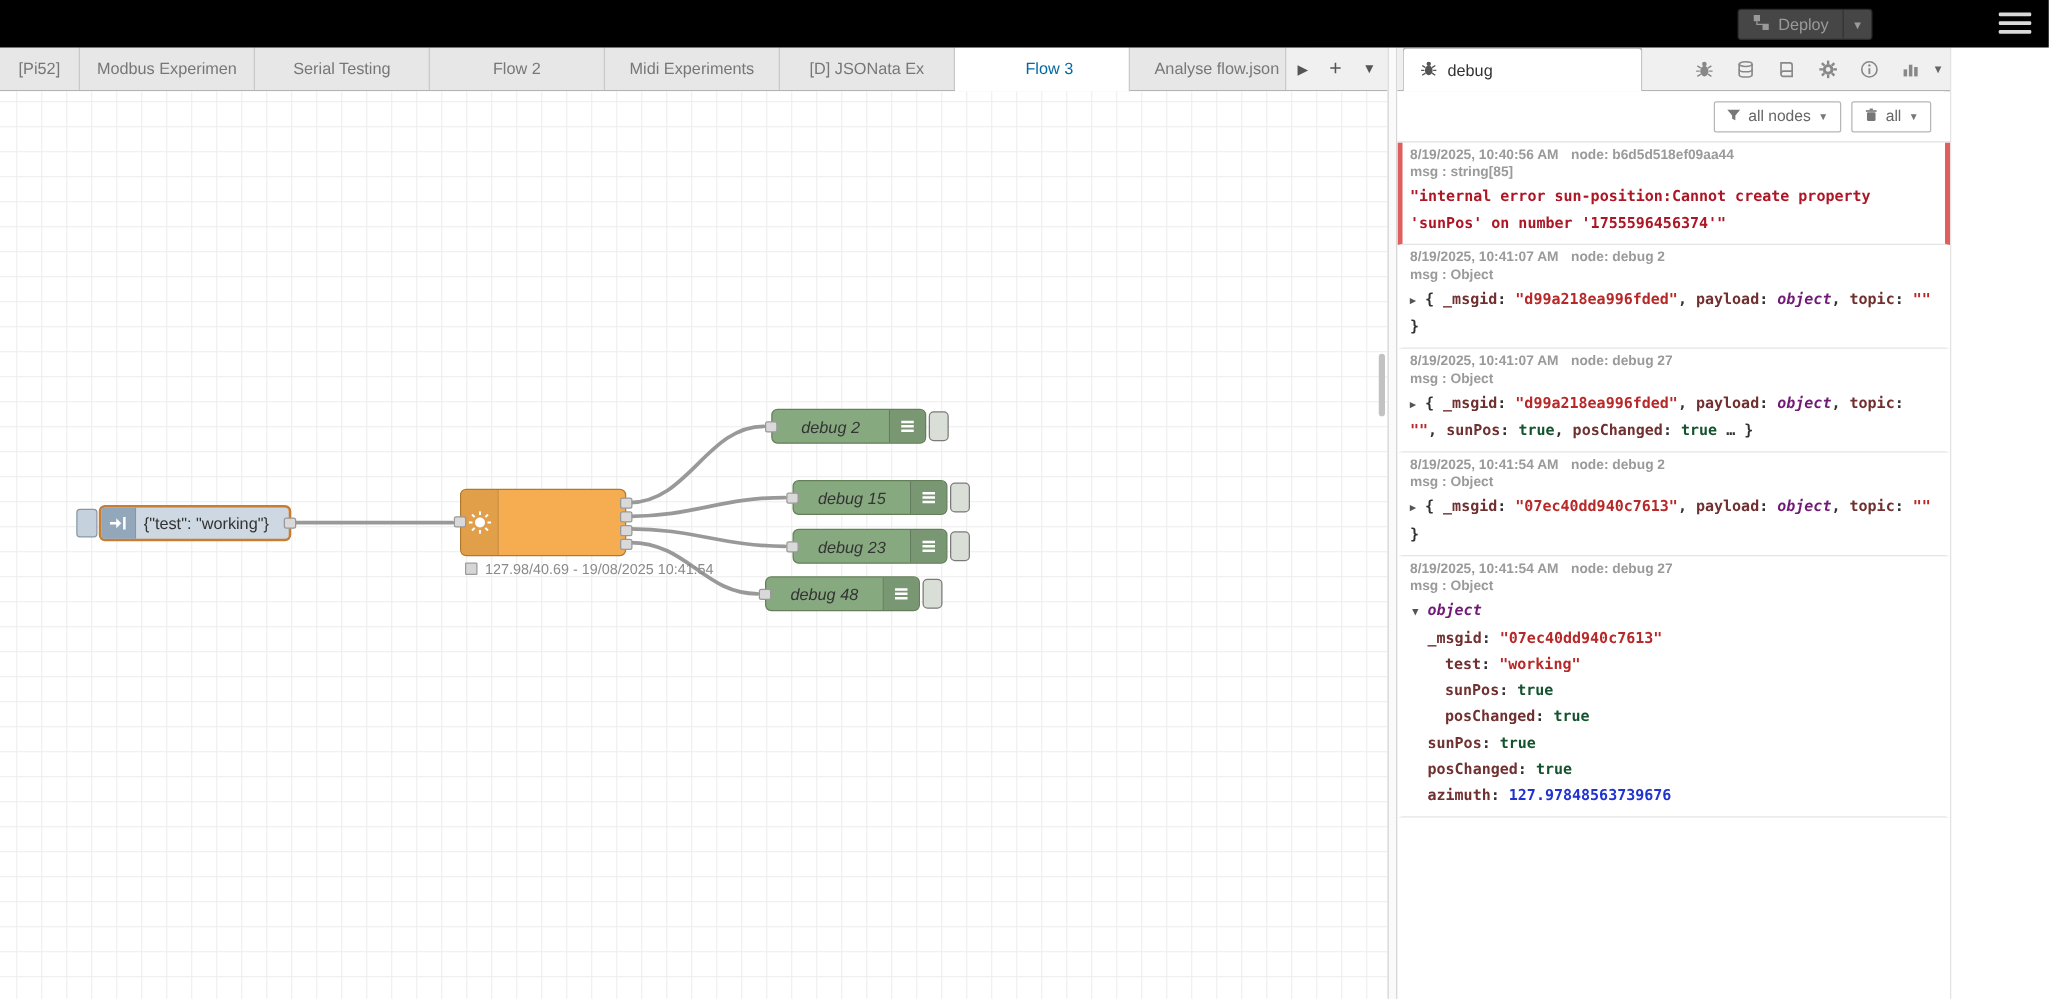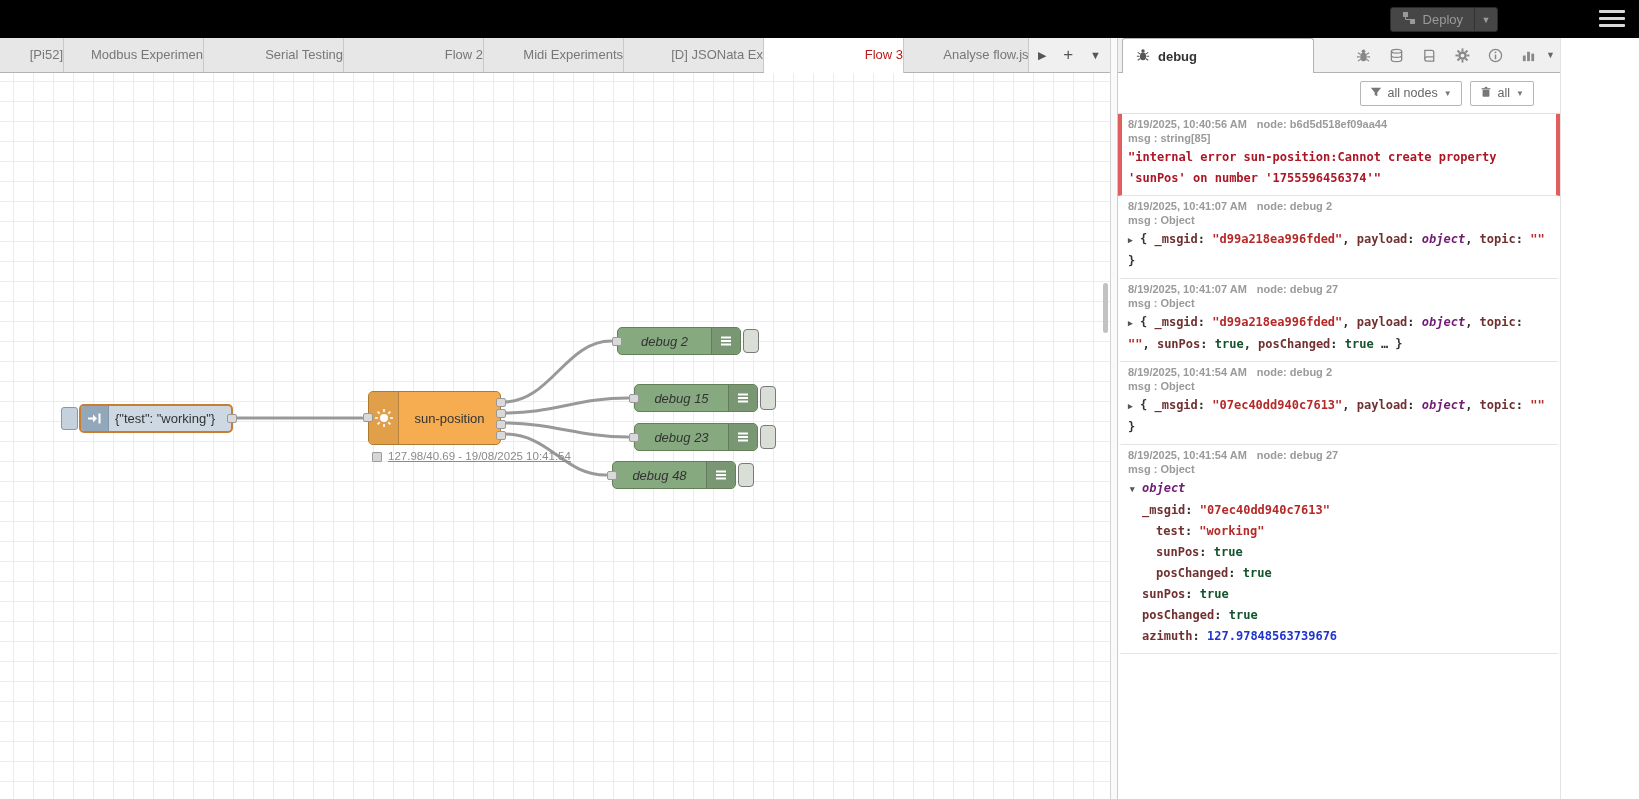"[Pi52]" .tab { text-align: right -> center }
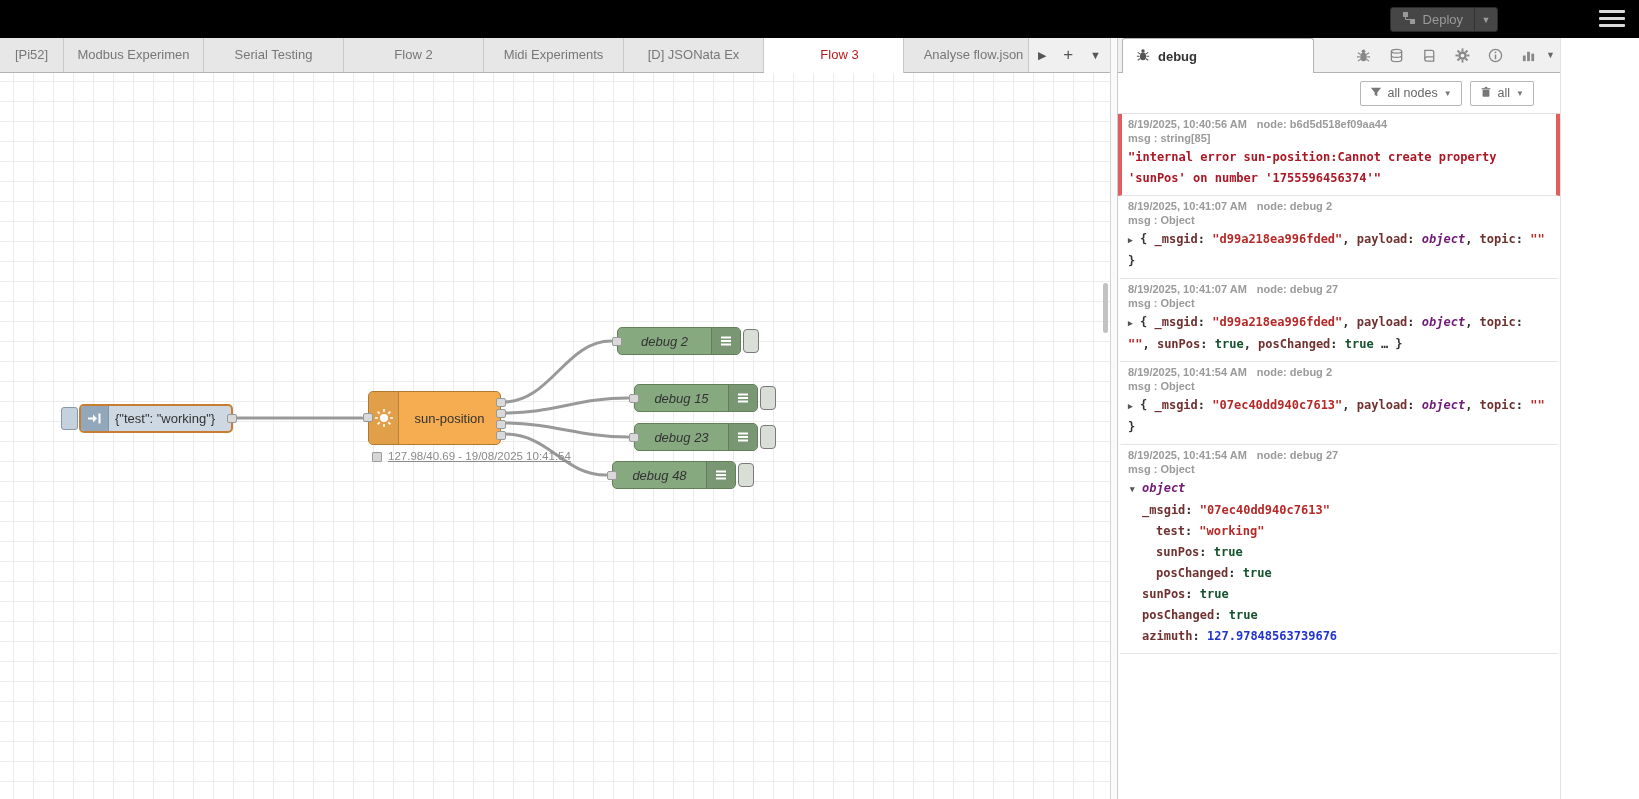"Flow 3" .tab.active { color: #b91c1c -> #0369a1 }
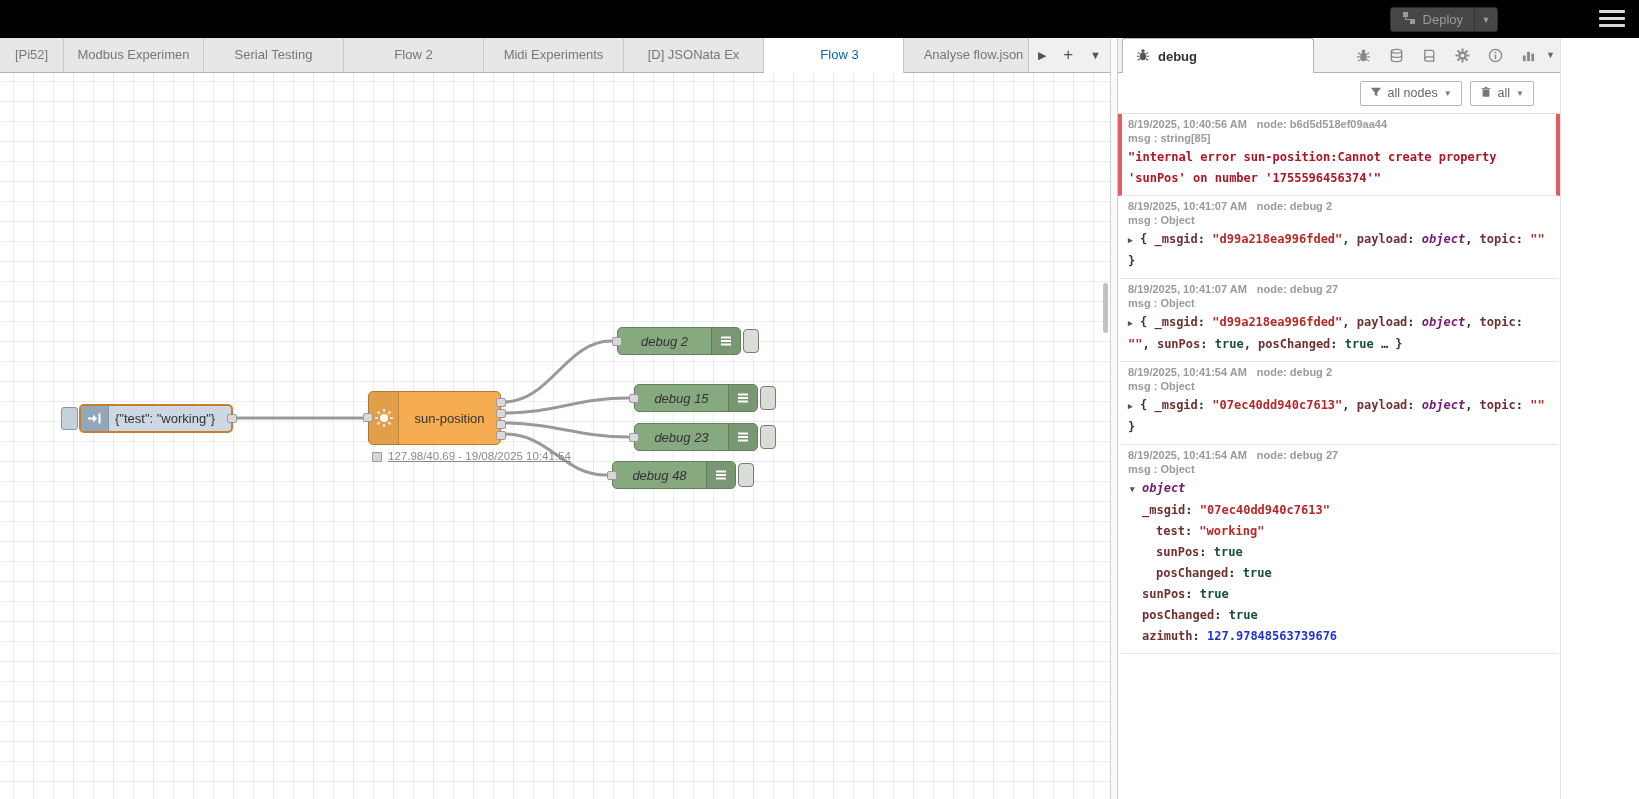"debug" .side-tabbar { font-weight: bold -> none }
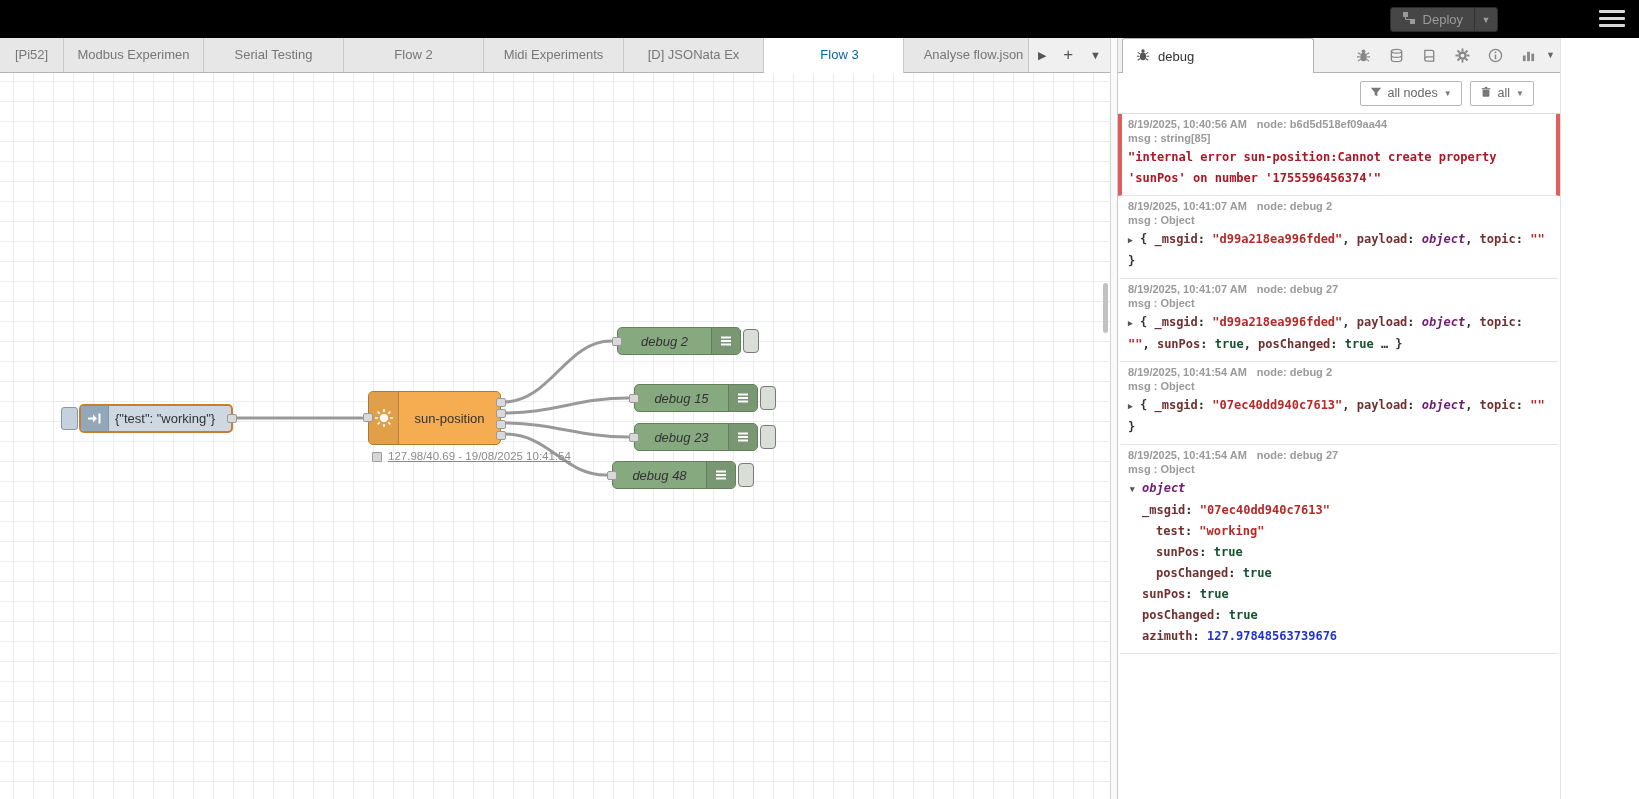"all nodes" .side-toolbar { right: 16px -> 5px }
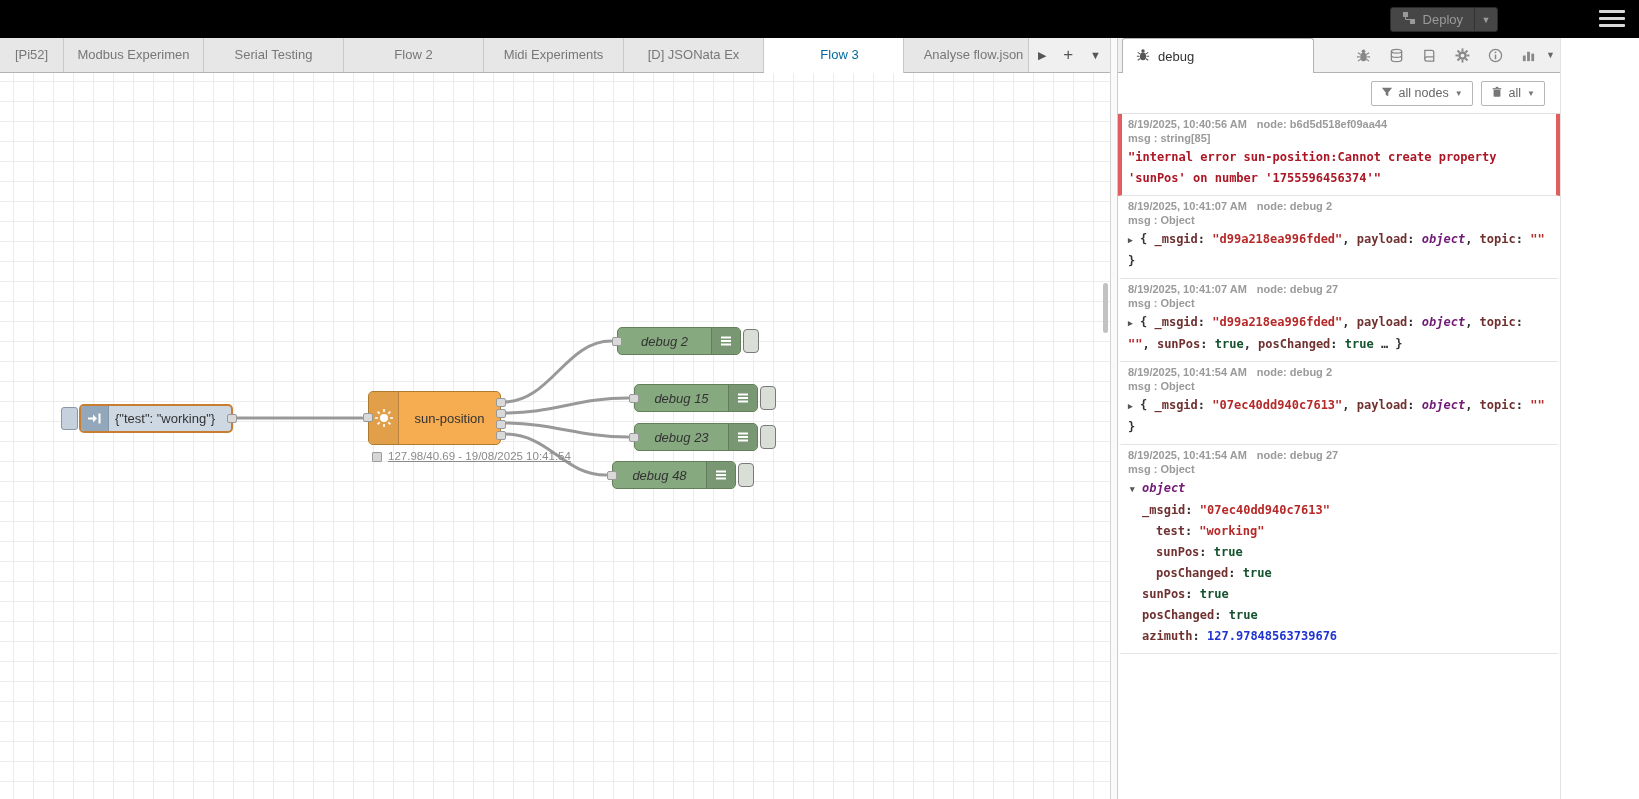"sun-position" span.sun-label { html: <span>sun-position</span> -> none }
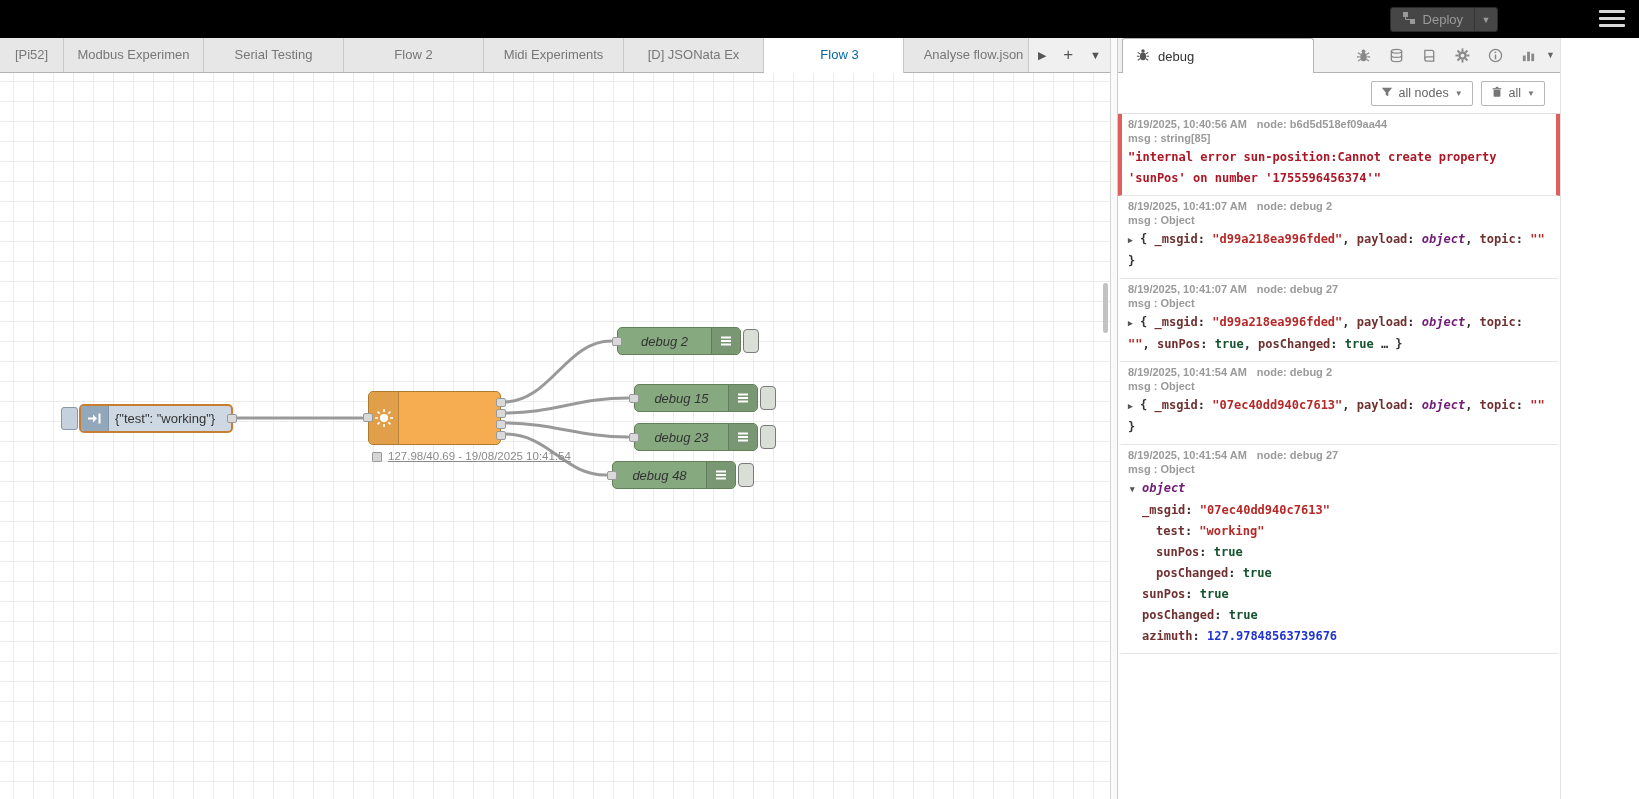"127.98/40.69 - 19/08/2025 10:41:54" .status { align-items: flex-end -> flex-start; text-decoration: underline -> none }
